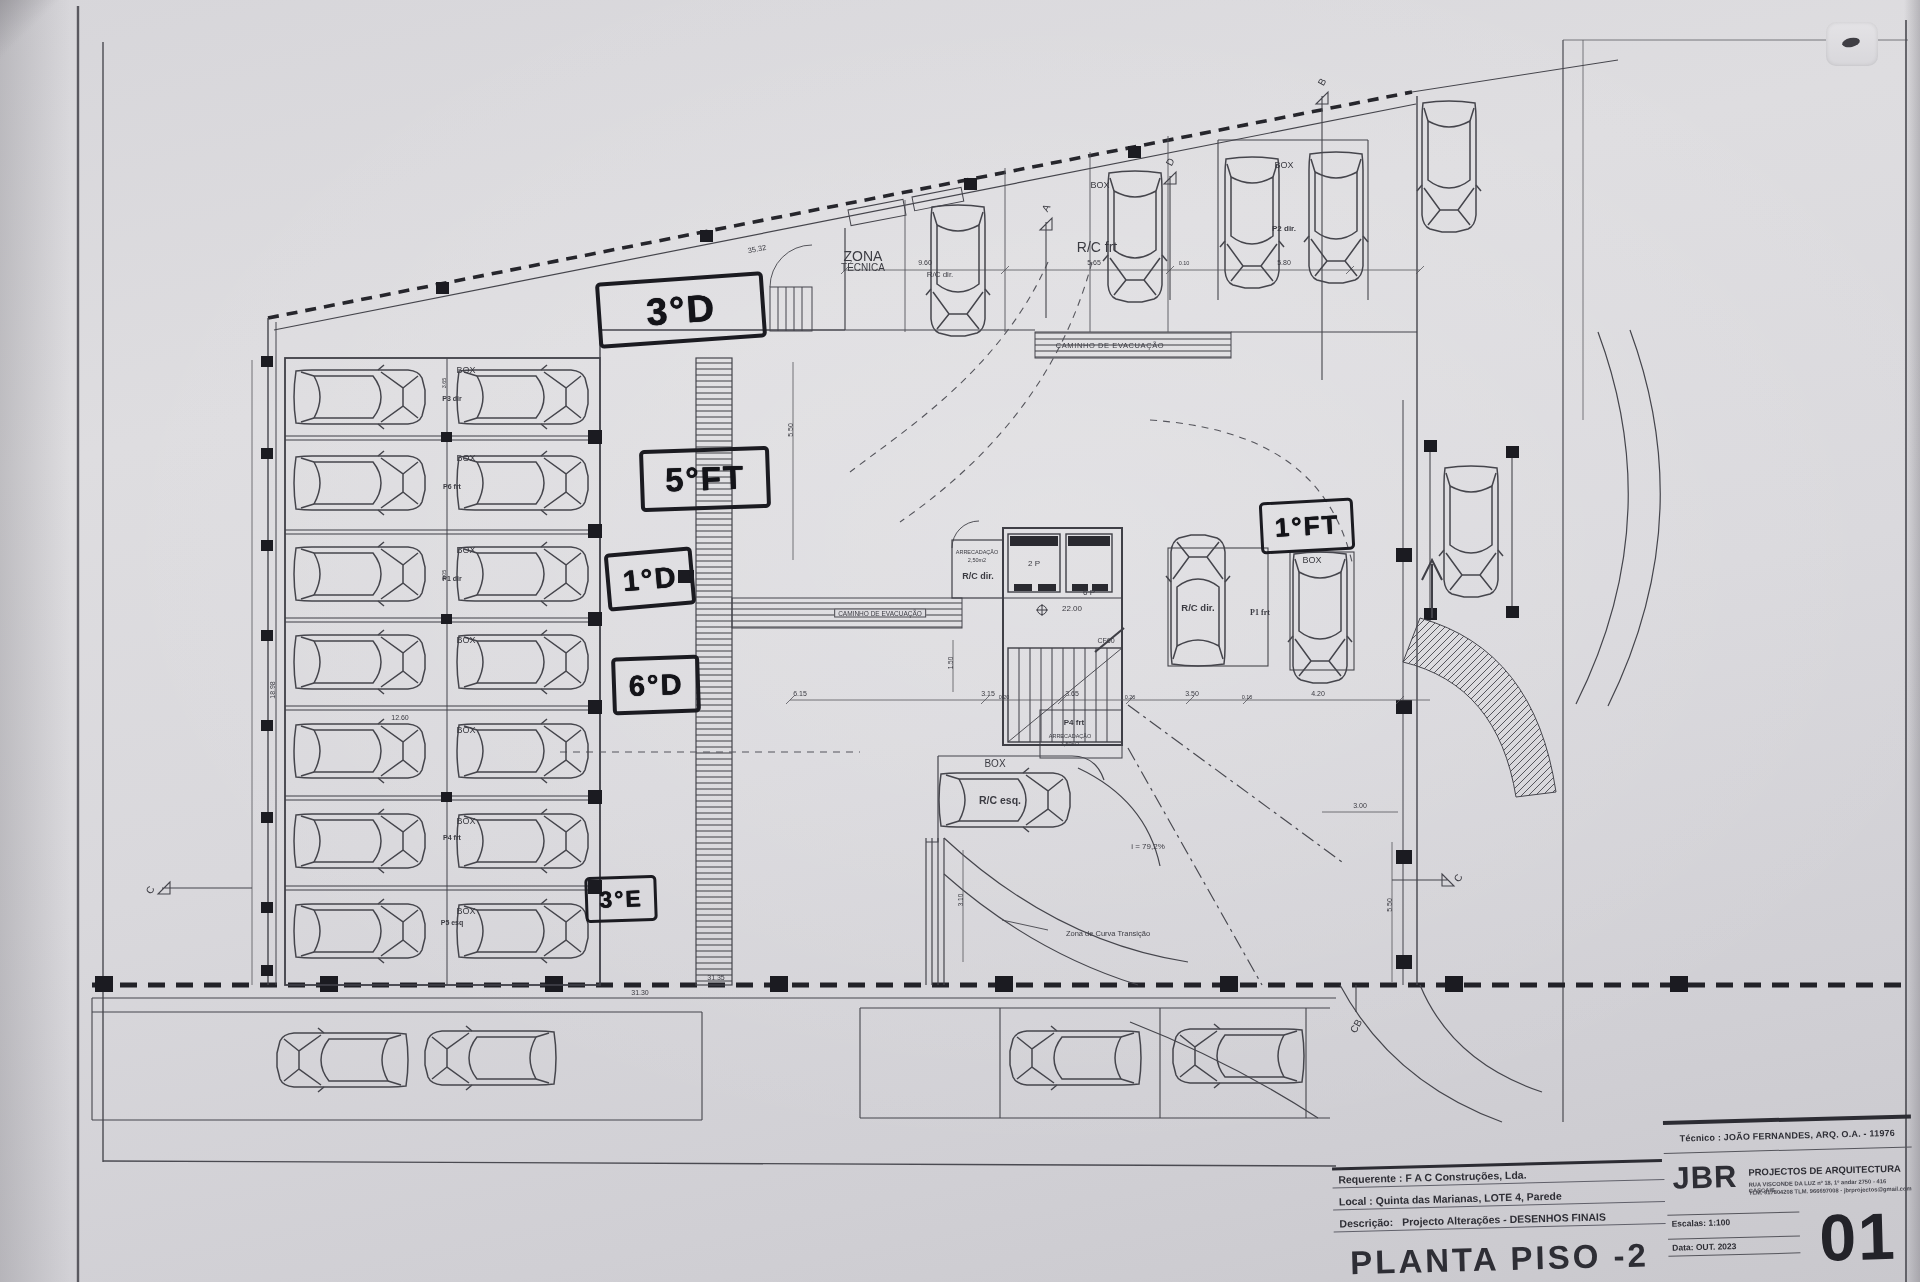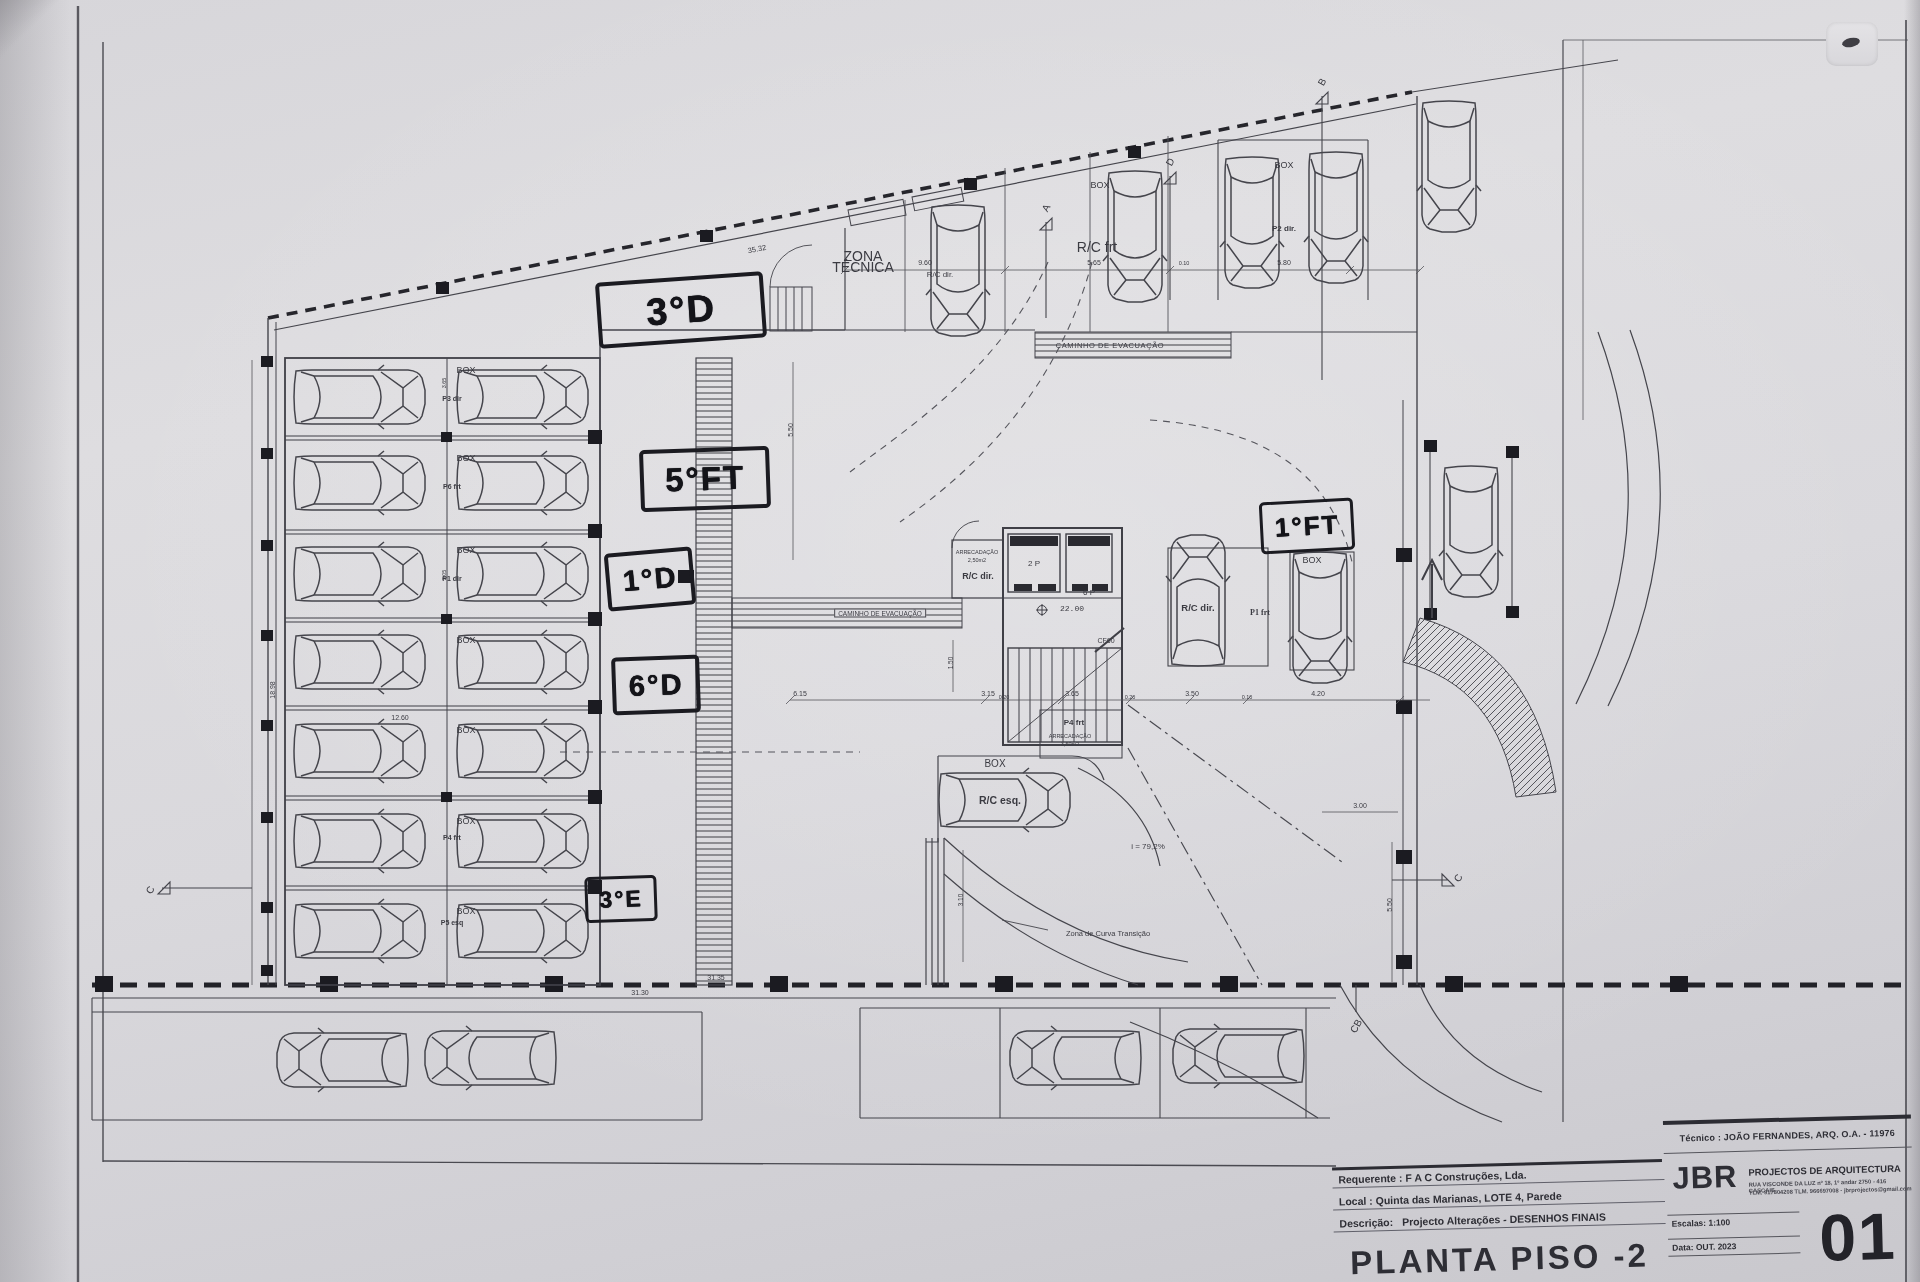"TÉCNICA" div.t { font-size: 14px -> 10px }
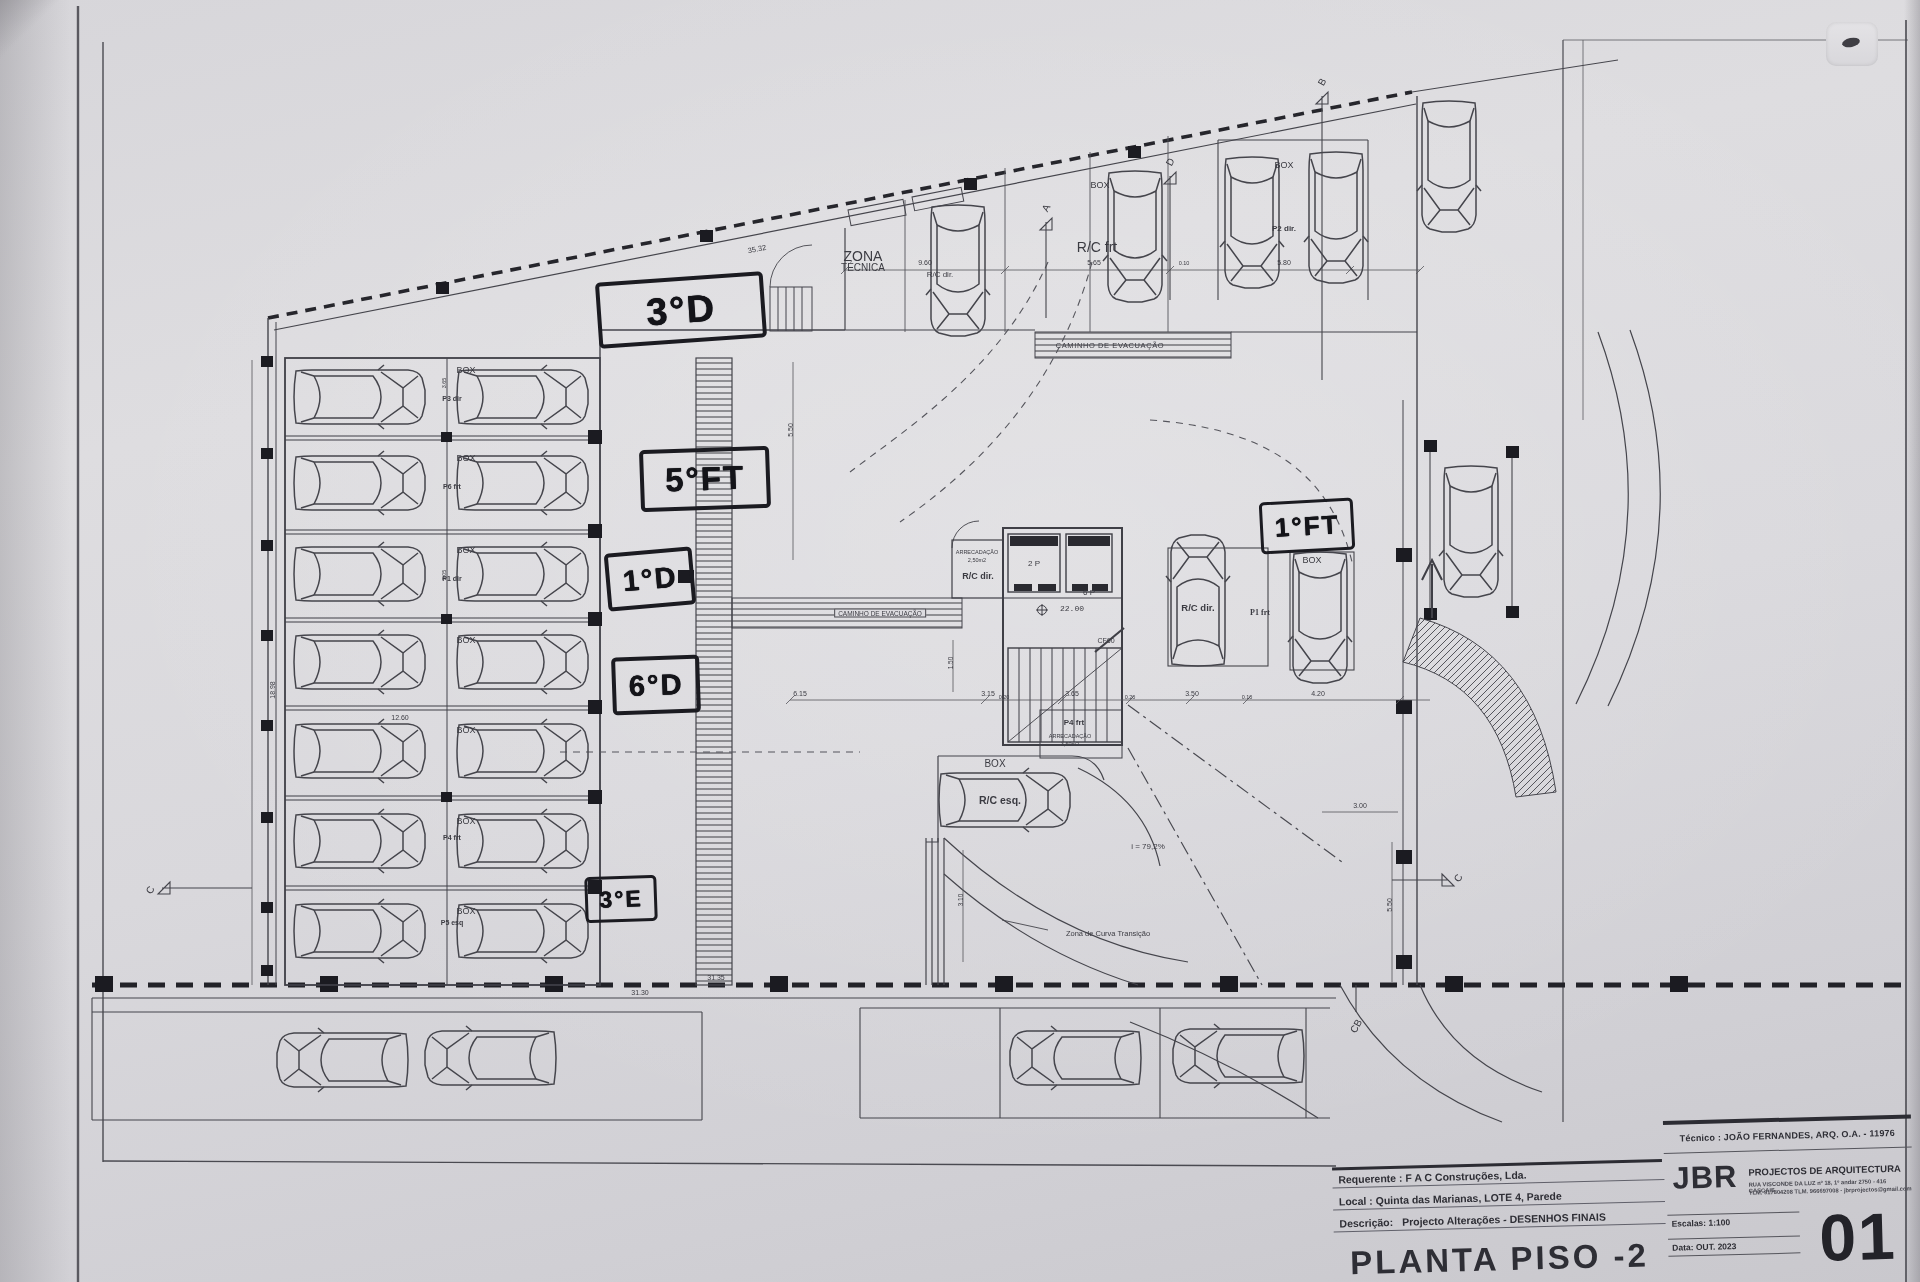"22.00" div.t { font-family: Liberation Mono, monospace -> none }
